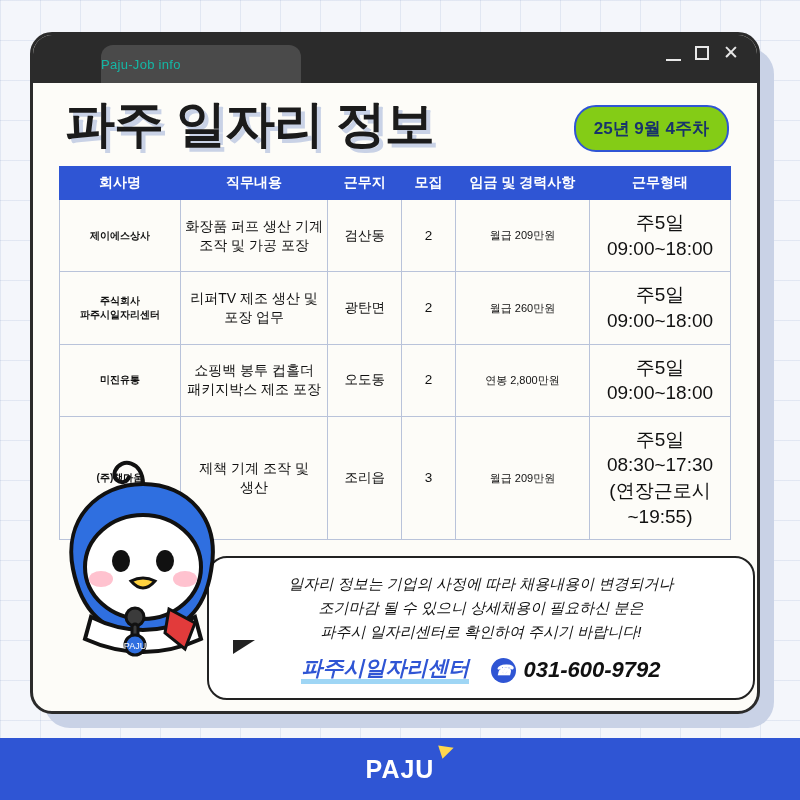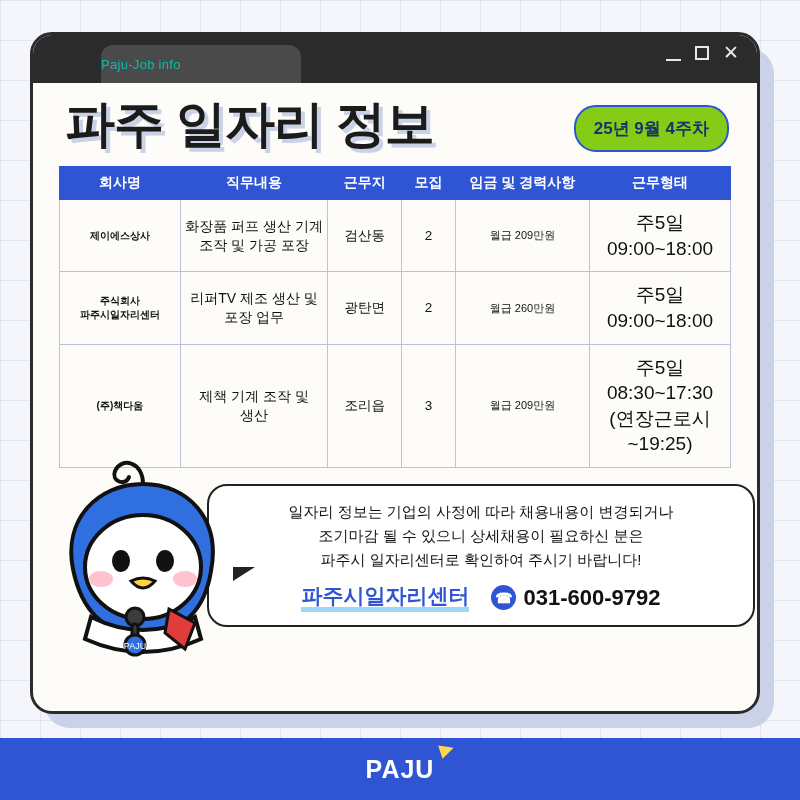"미진유통" tr { html: none -> <tr> <td>미진유통</td> <td> <span>쇼핑백 봉투 컵홀더</span> <span>패키지박스 제조 포장</span> </td> <td>오도동</td> <td>2</td> <td>연봉 2,800만원</td> <td> <span>주5일</span> <span>09:00~18:00</span> </td> </tr> }
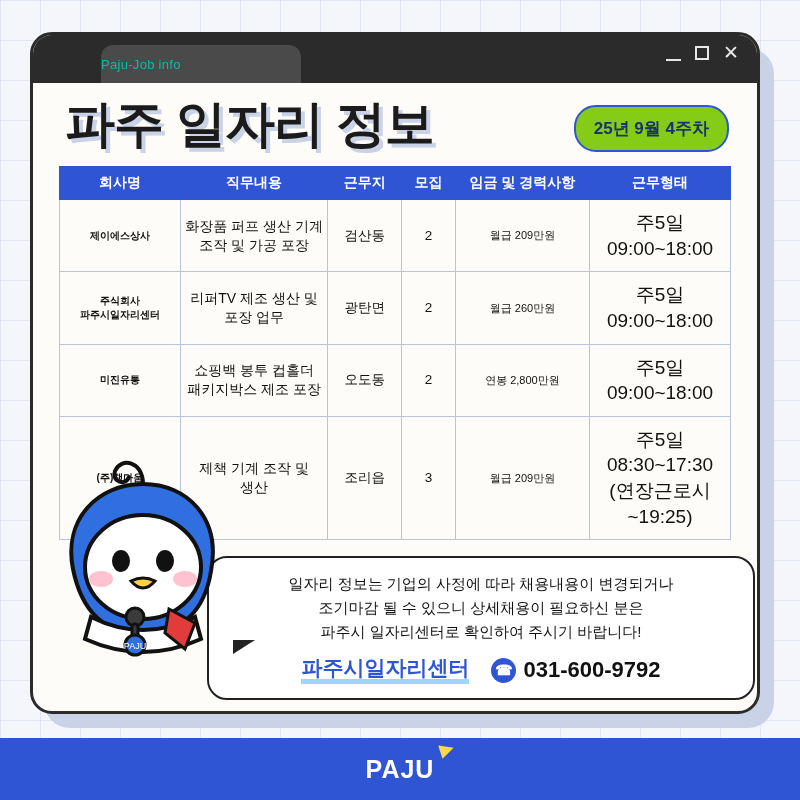"(연장근로시~19:25)" span.sub { text: 19:25 -> 19:55 }
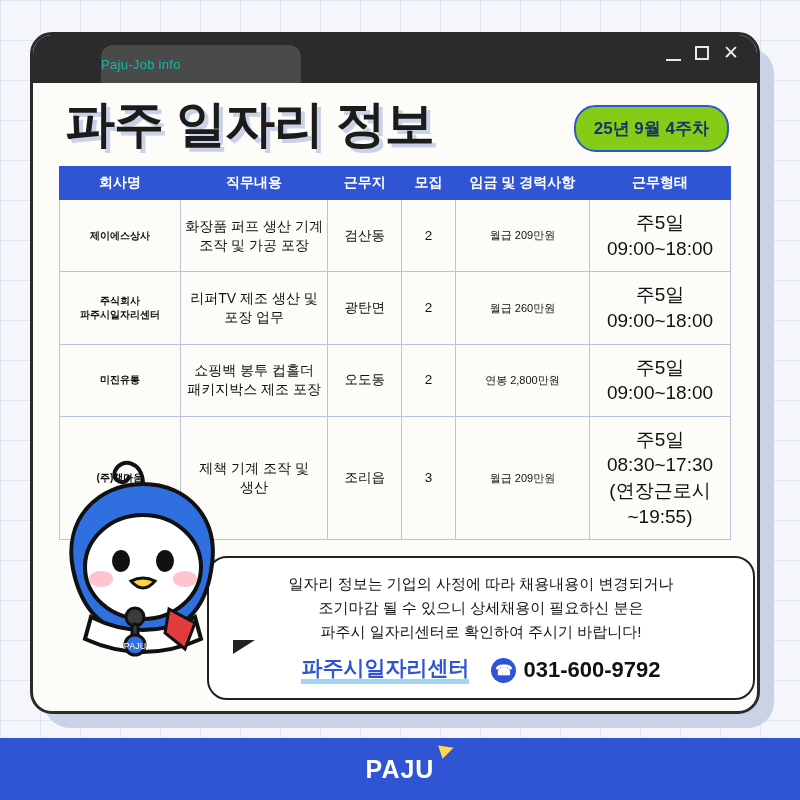"일자리 정보는 기업의 사정에 따라" .bubble { font-style: none -> italic }
